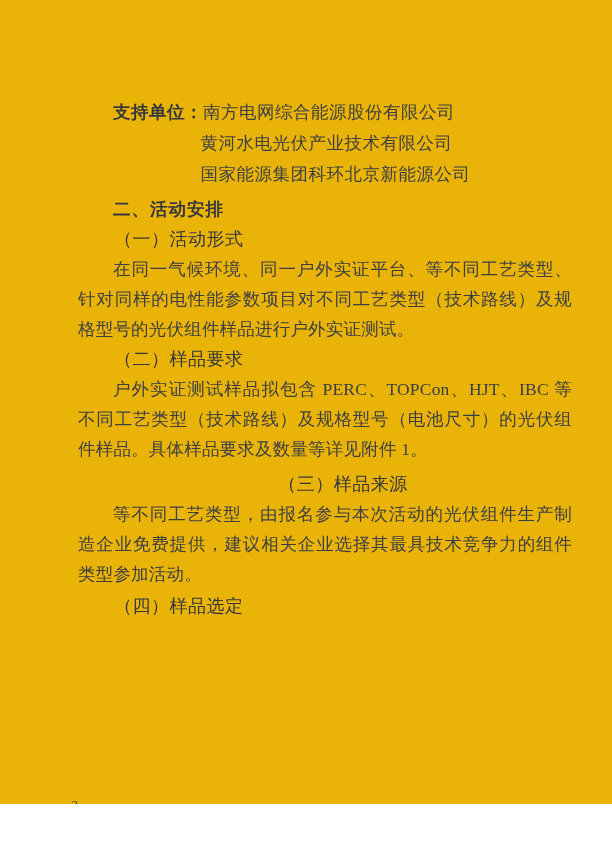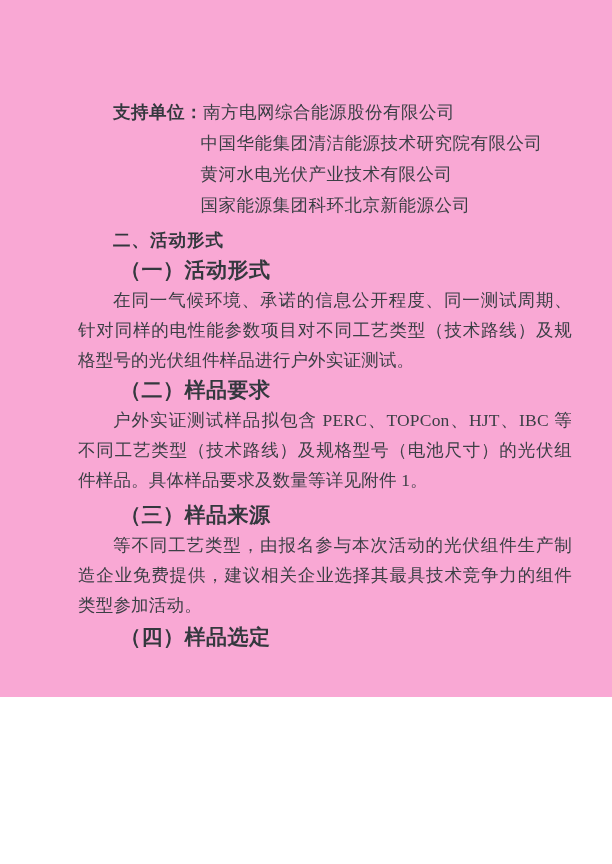"支持单位：南方电网综合能源股份有限公司" .page { background: #f9a8d4 -> #eab308; height: 697px -> 804px }
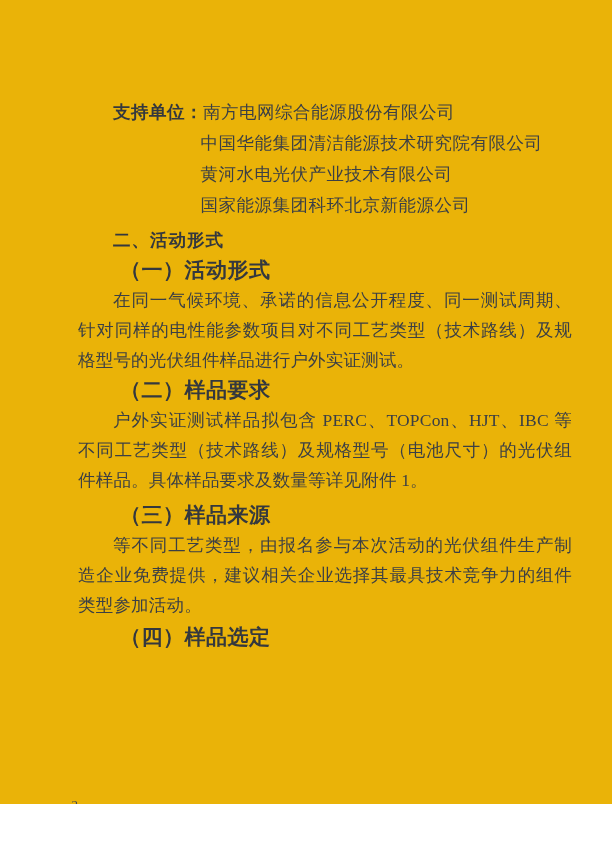"中国华能集团清洁能源技术研究院有限公司" div.support-row-cont { html: <div> <span>中国华能集团清洁能源技术研究院有限公司</span> </div> -> none }
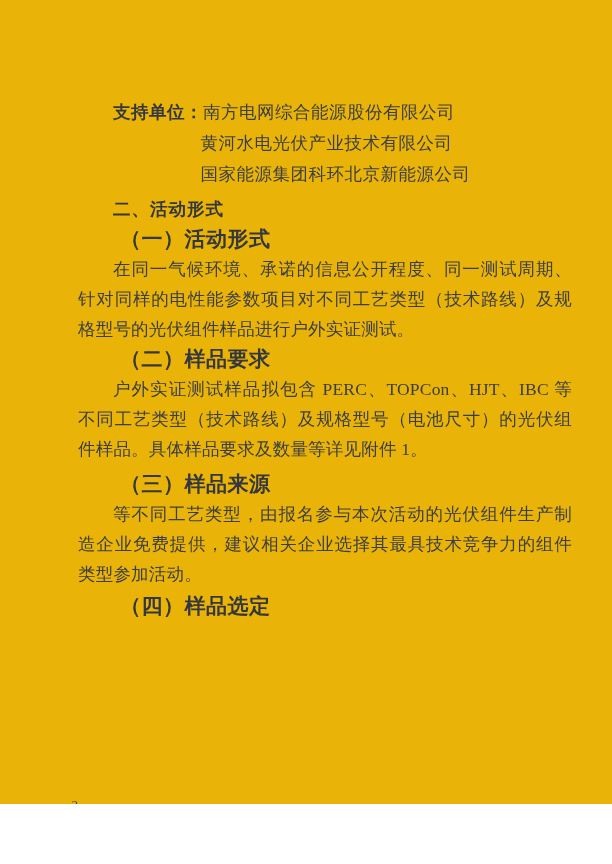"二、活动形式" h2.main-heading { text: 形式 -> 安排 }
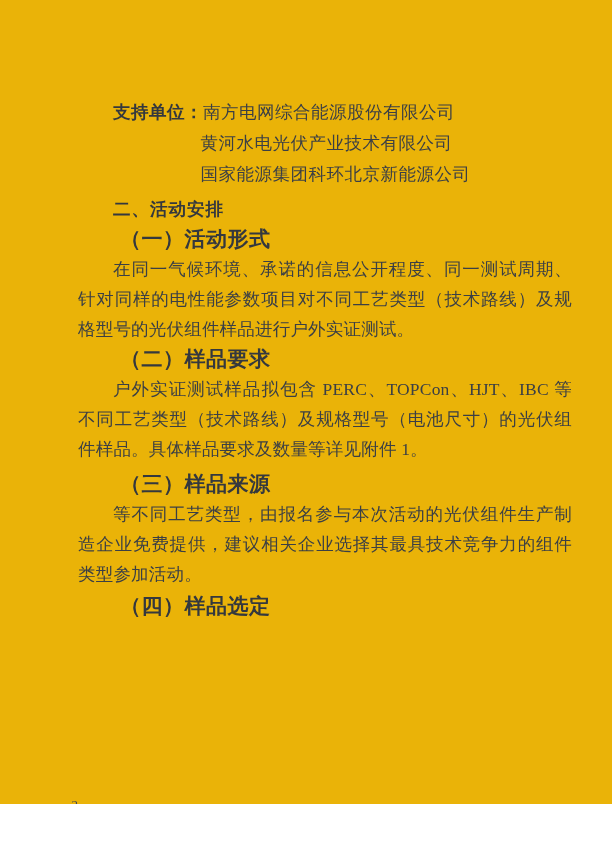"（一）活动形式" .sub-heading { font-size: 21px -> 18px; font-weight: bold -> normal }
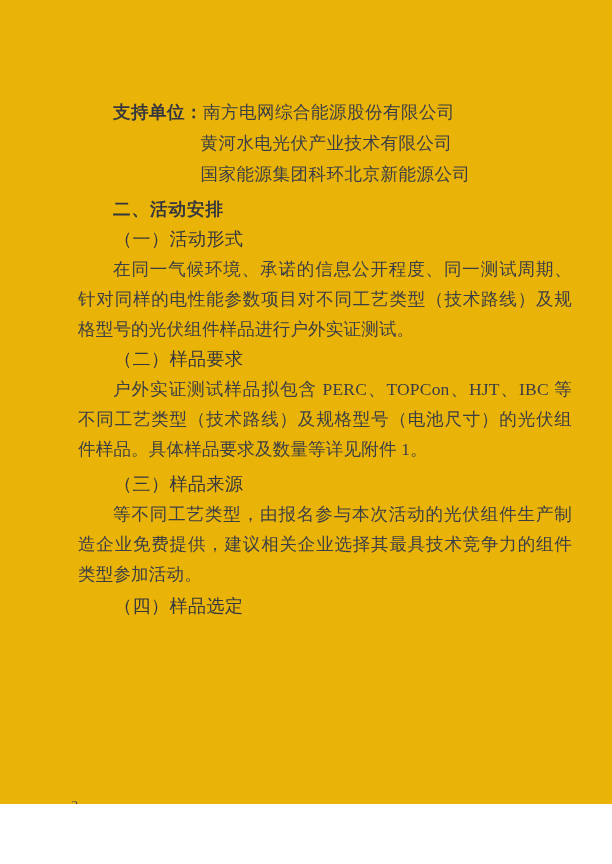"在同一气候环境、承诺的信息公开程度、同一测试周期、针对同样的电性能参数项目对不同" p.body-para { text: 承诺的信息公开程度、同一测试周期 -> 同一户外实证平台、等不同工艺类型 }
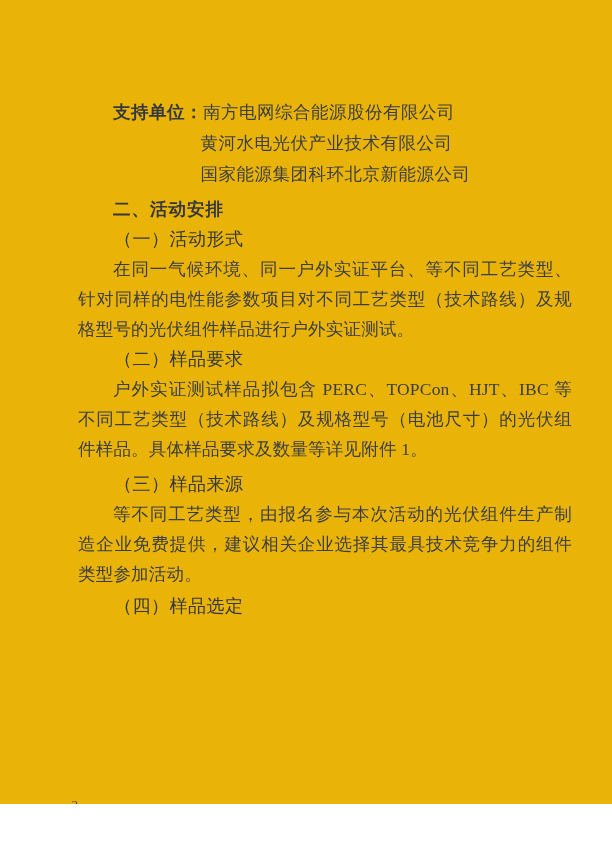"（三）样品来源" .sub-heading.gap5 { text-align: none -> center }
